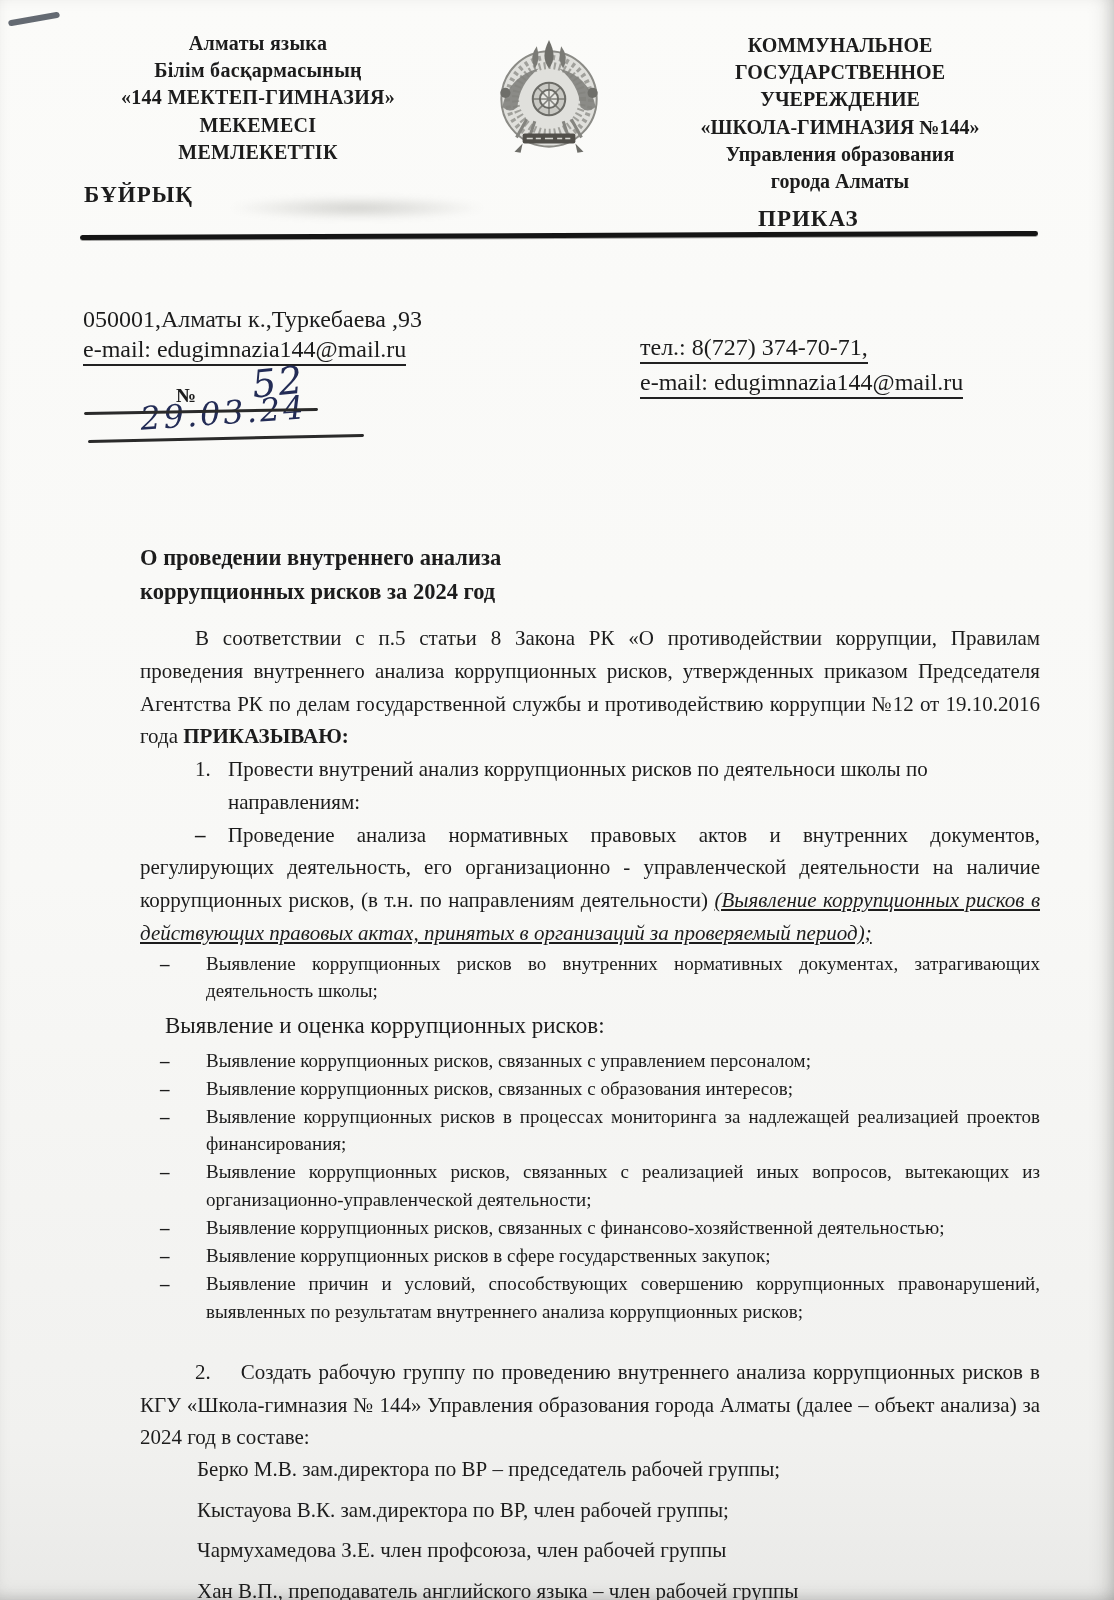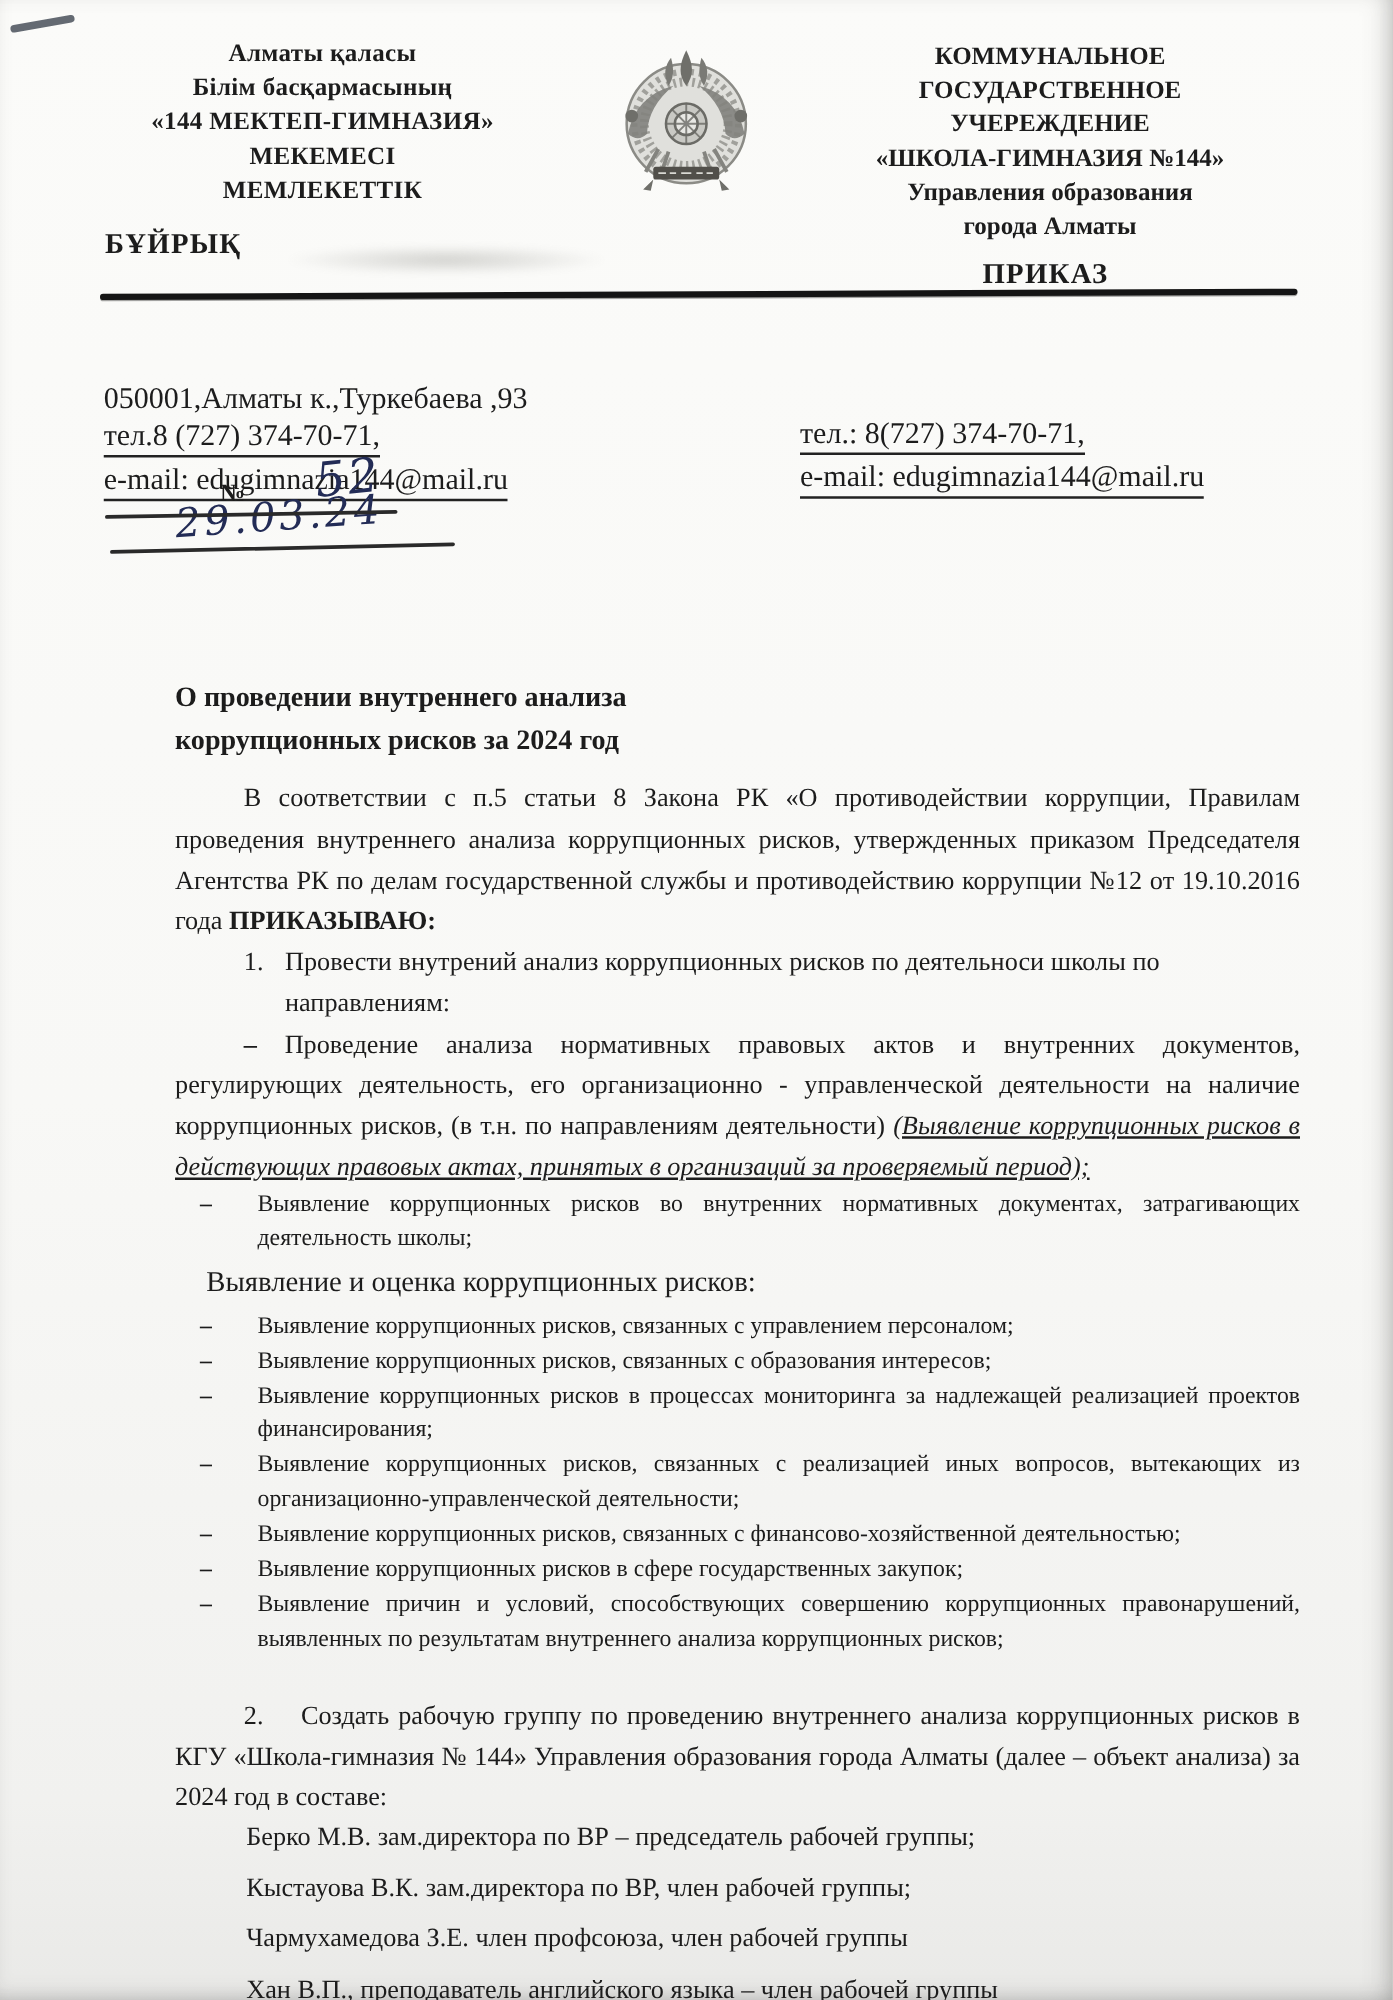"Алматы қаласы" div { text: қаласы -> языка }
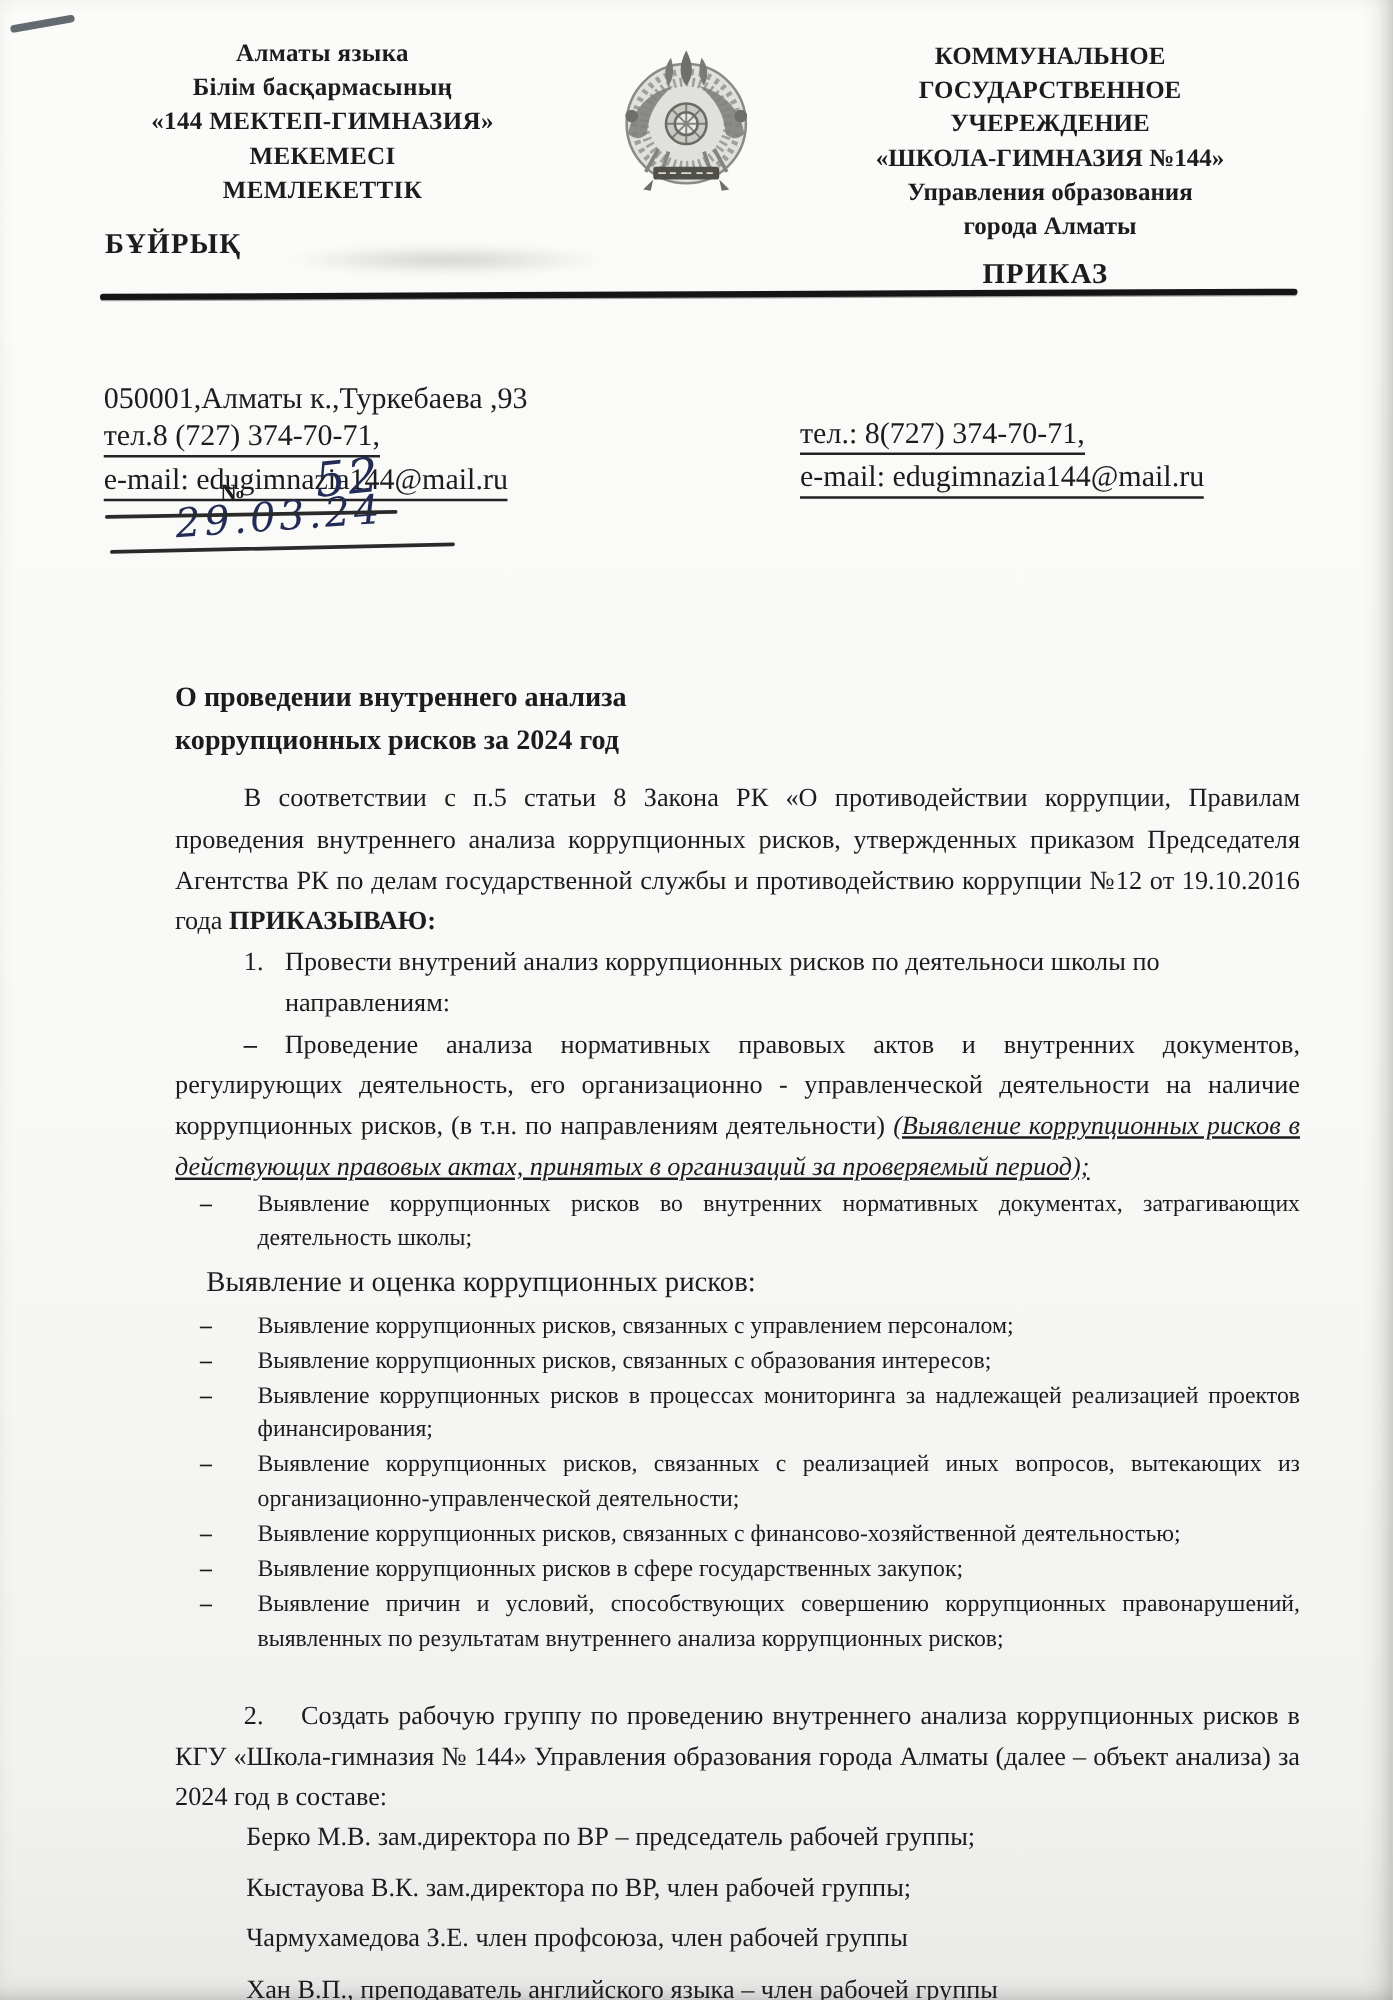"ПРИКАЗ" .dt-ru { left: 786px -> 758px }
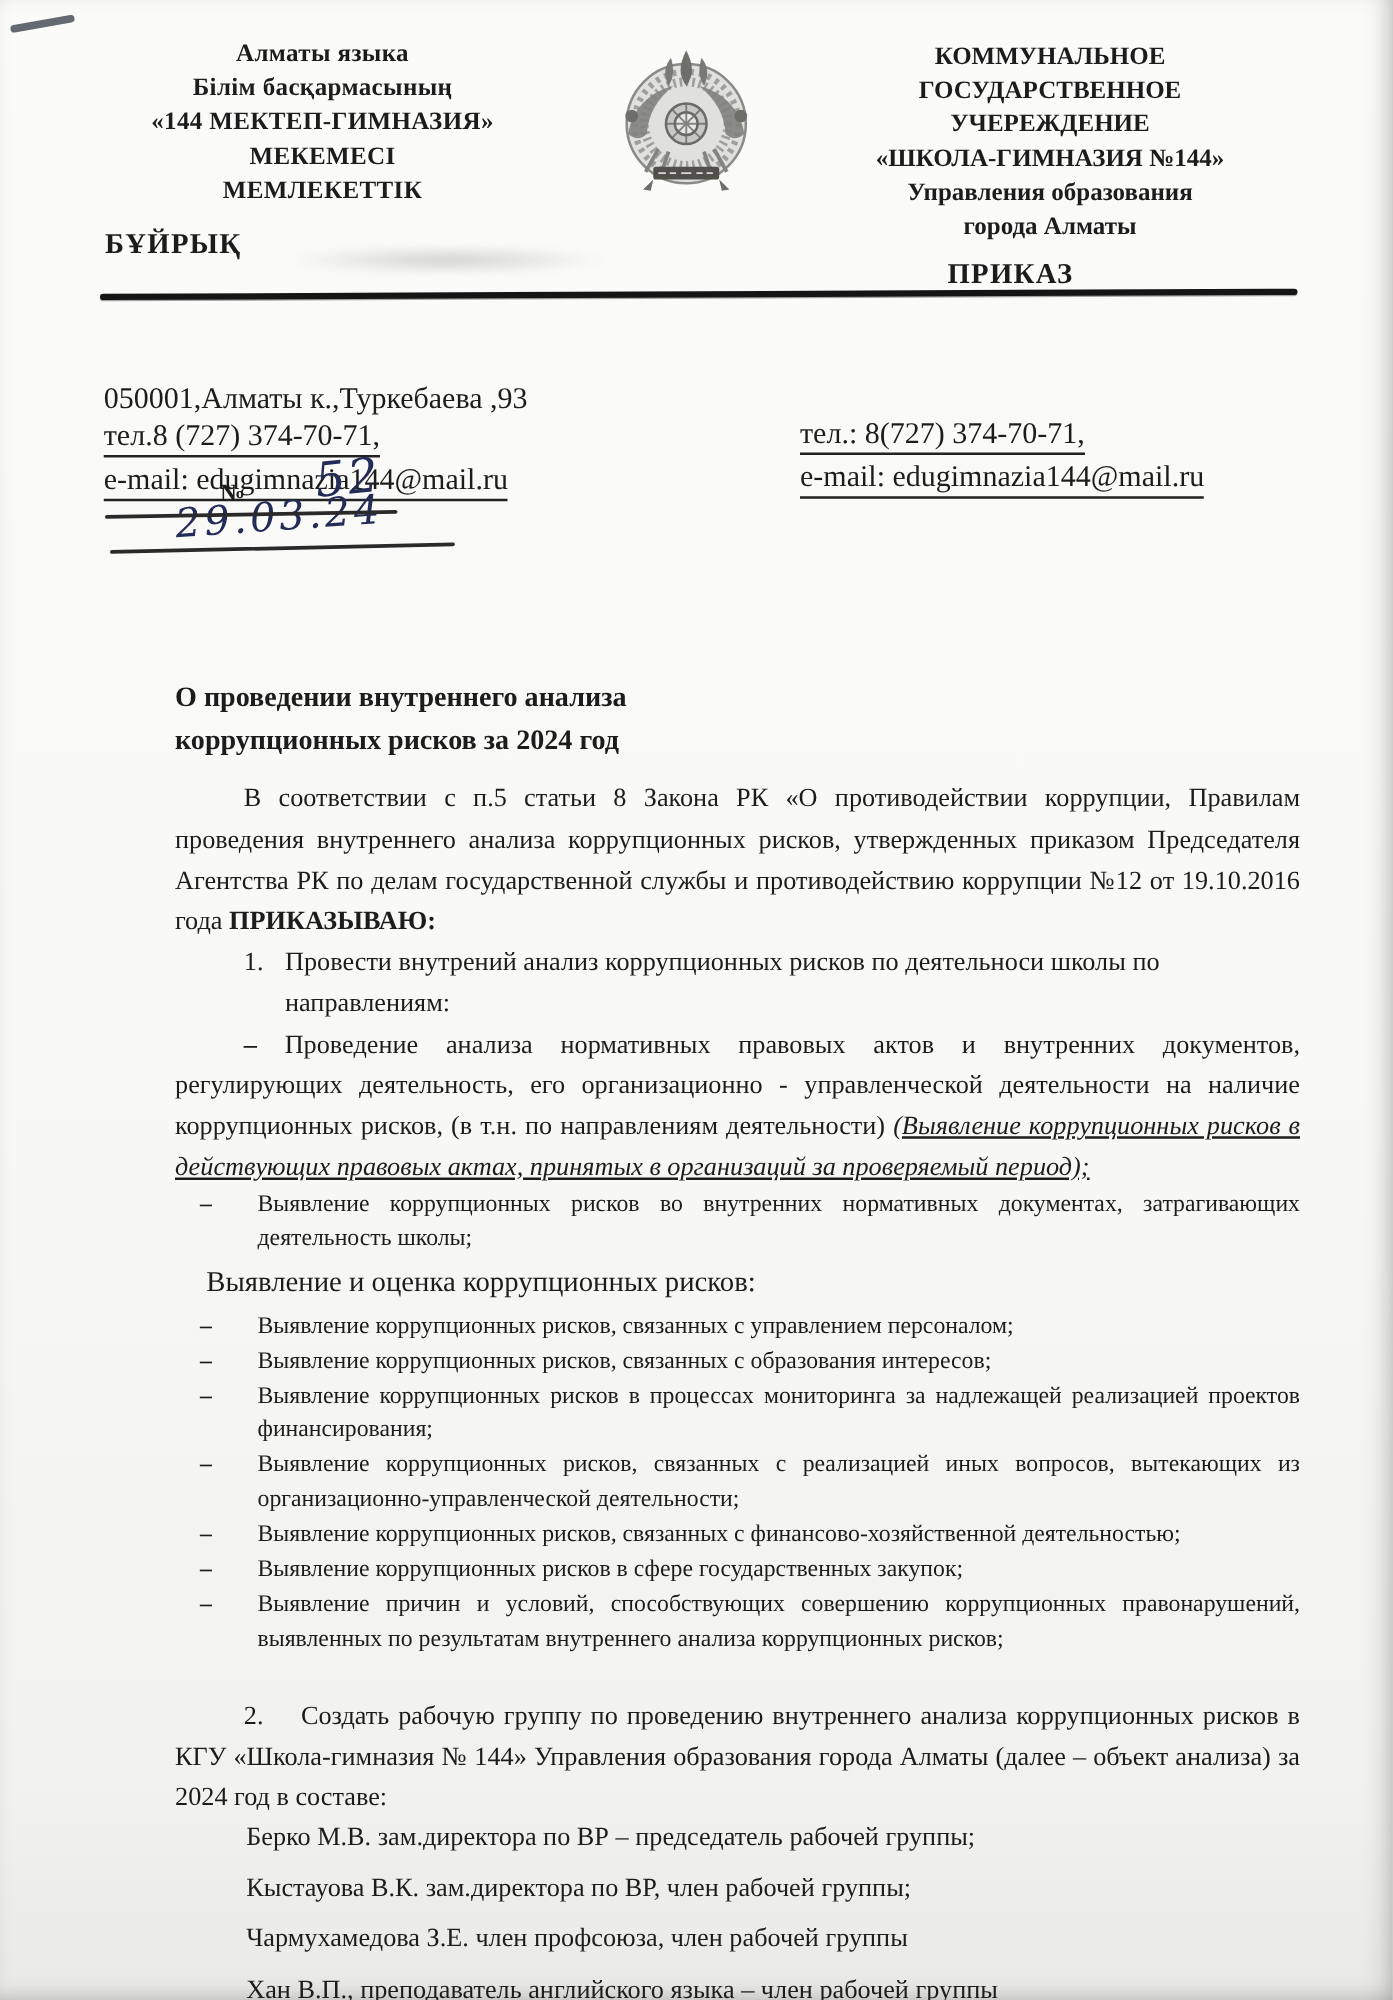"тел.8 (727) 374-70-71," div { html: <div><span>тел.8 (727) 374-70-71,</span></div> -> none }
